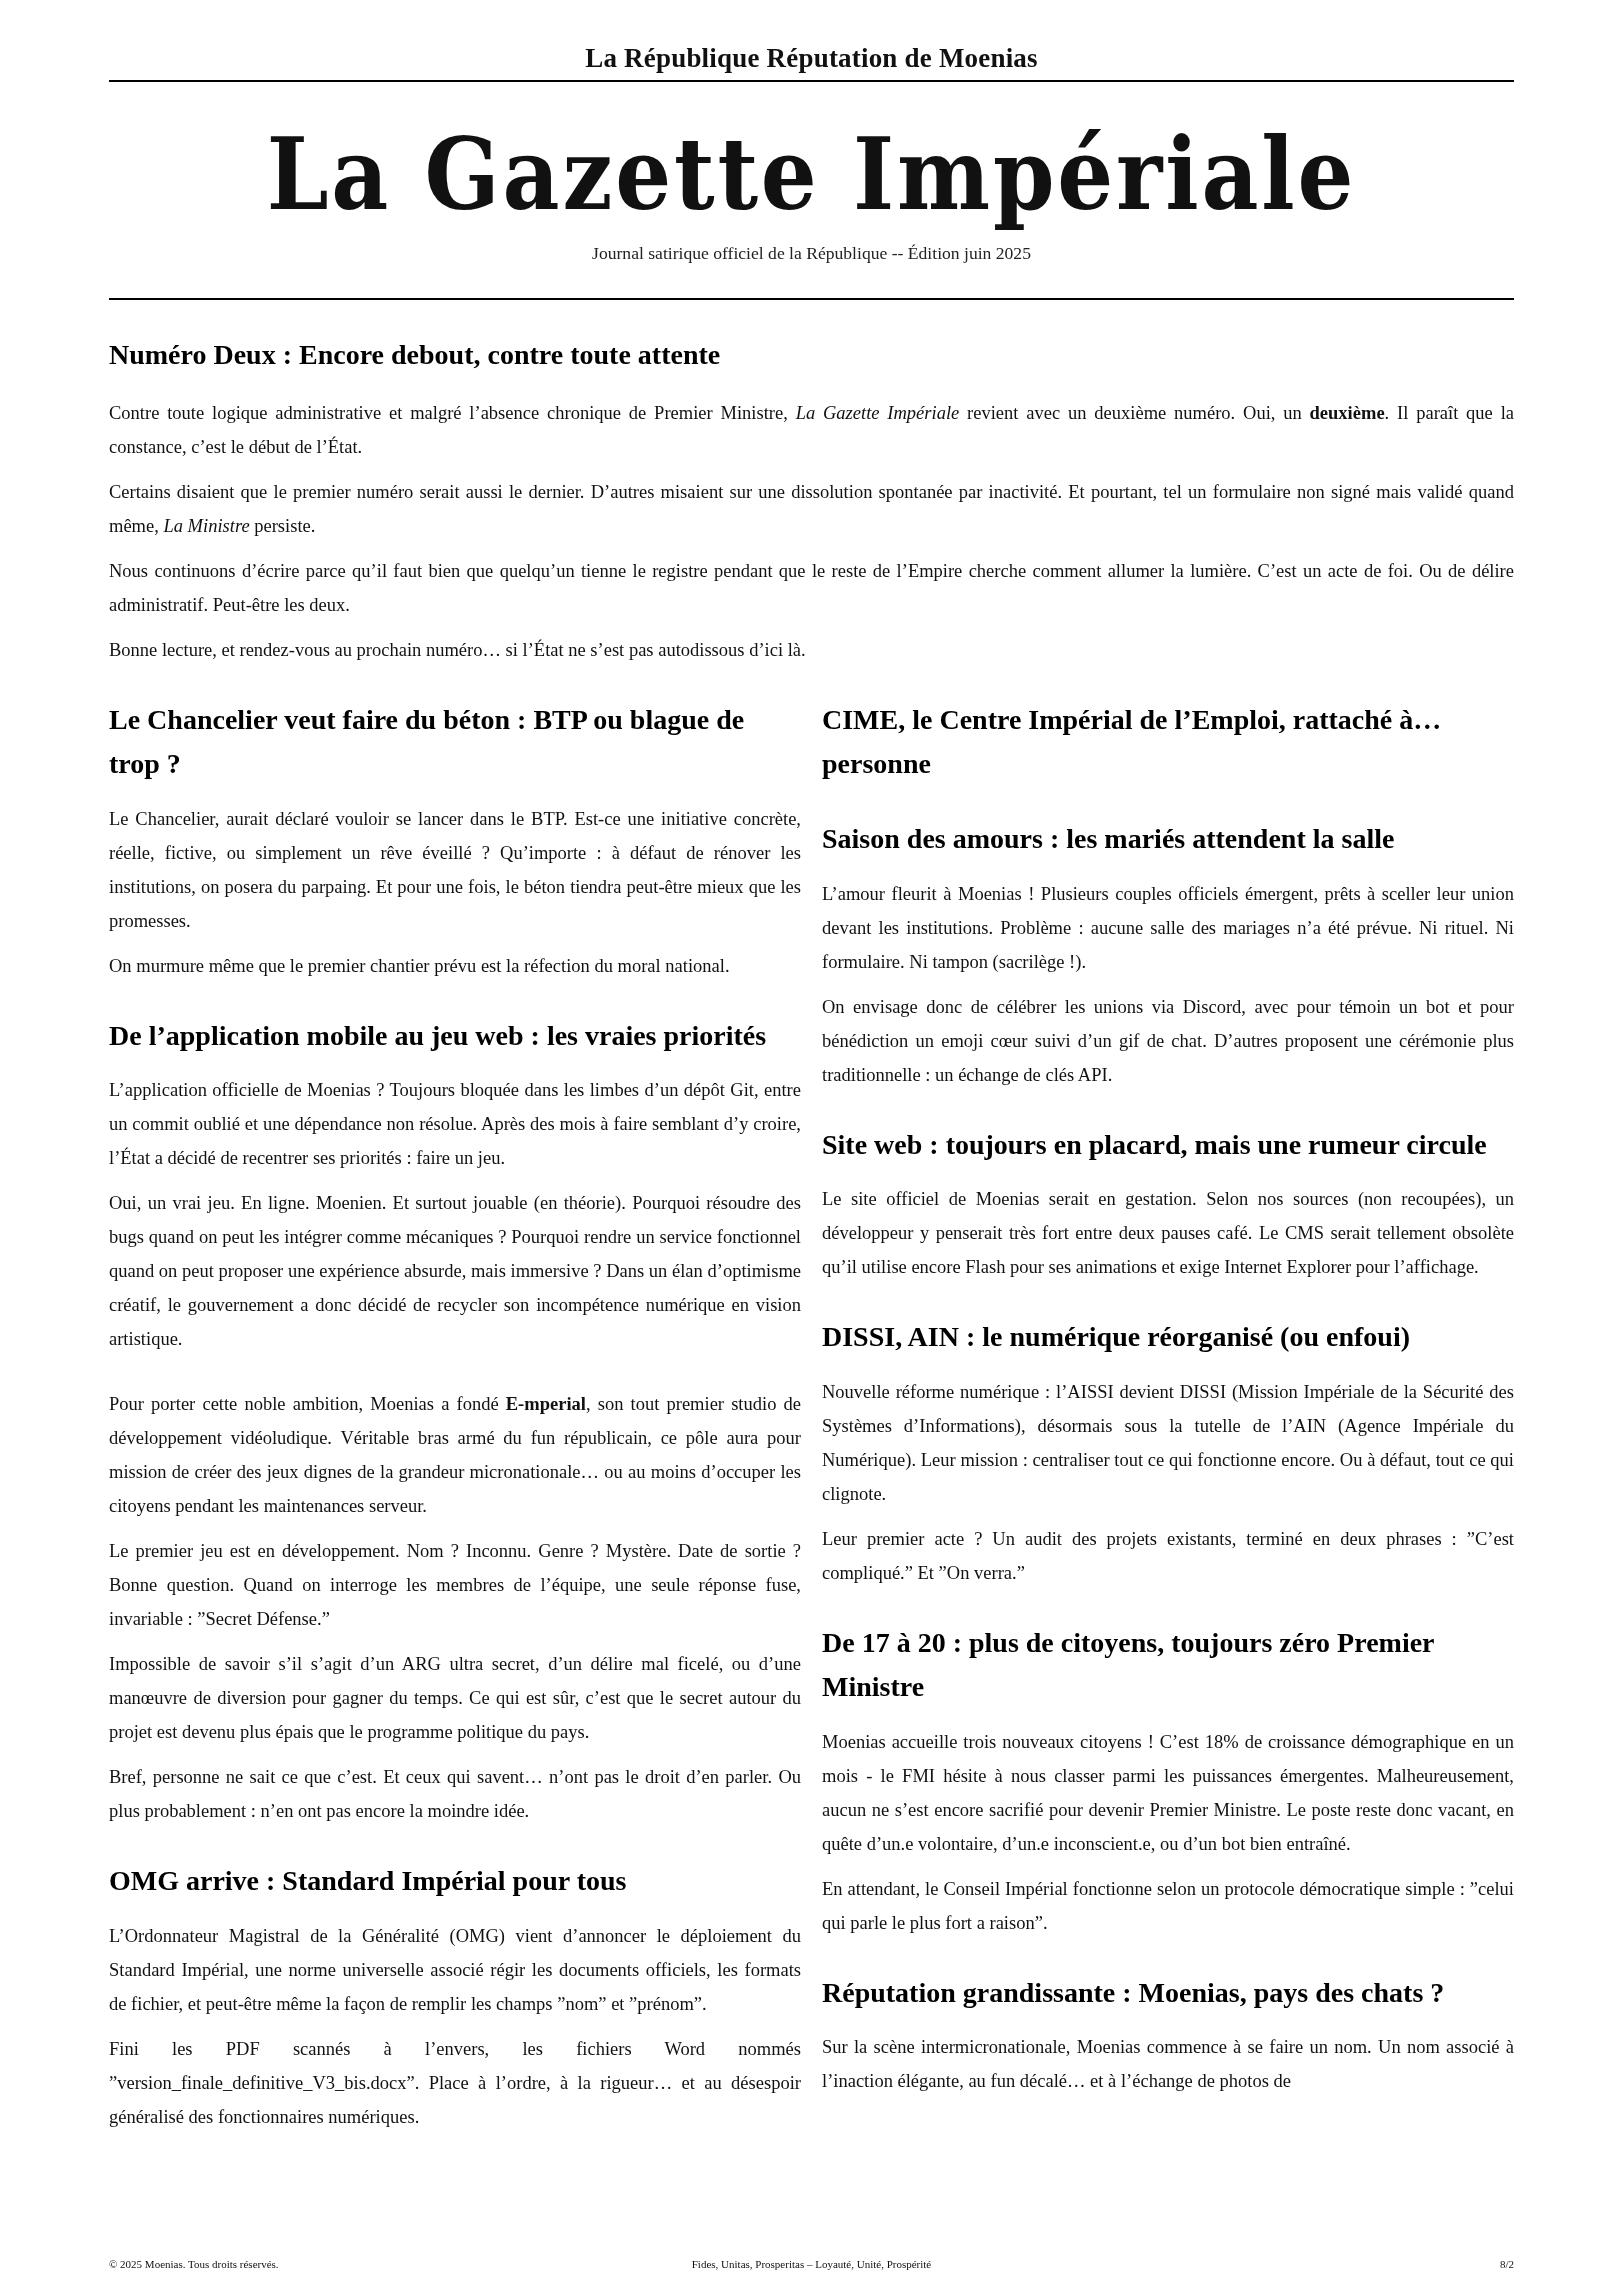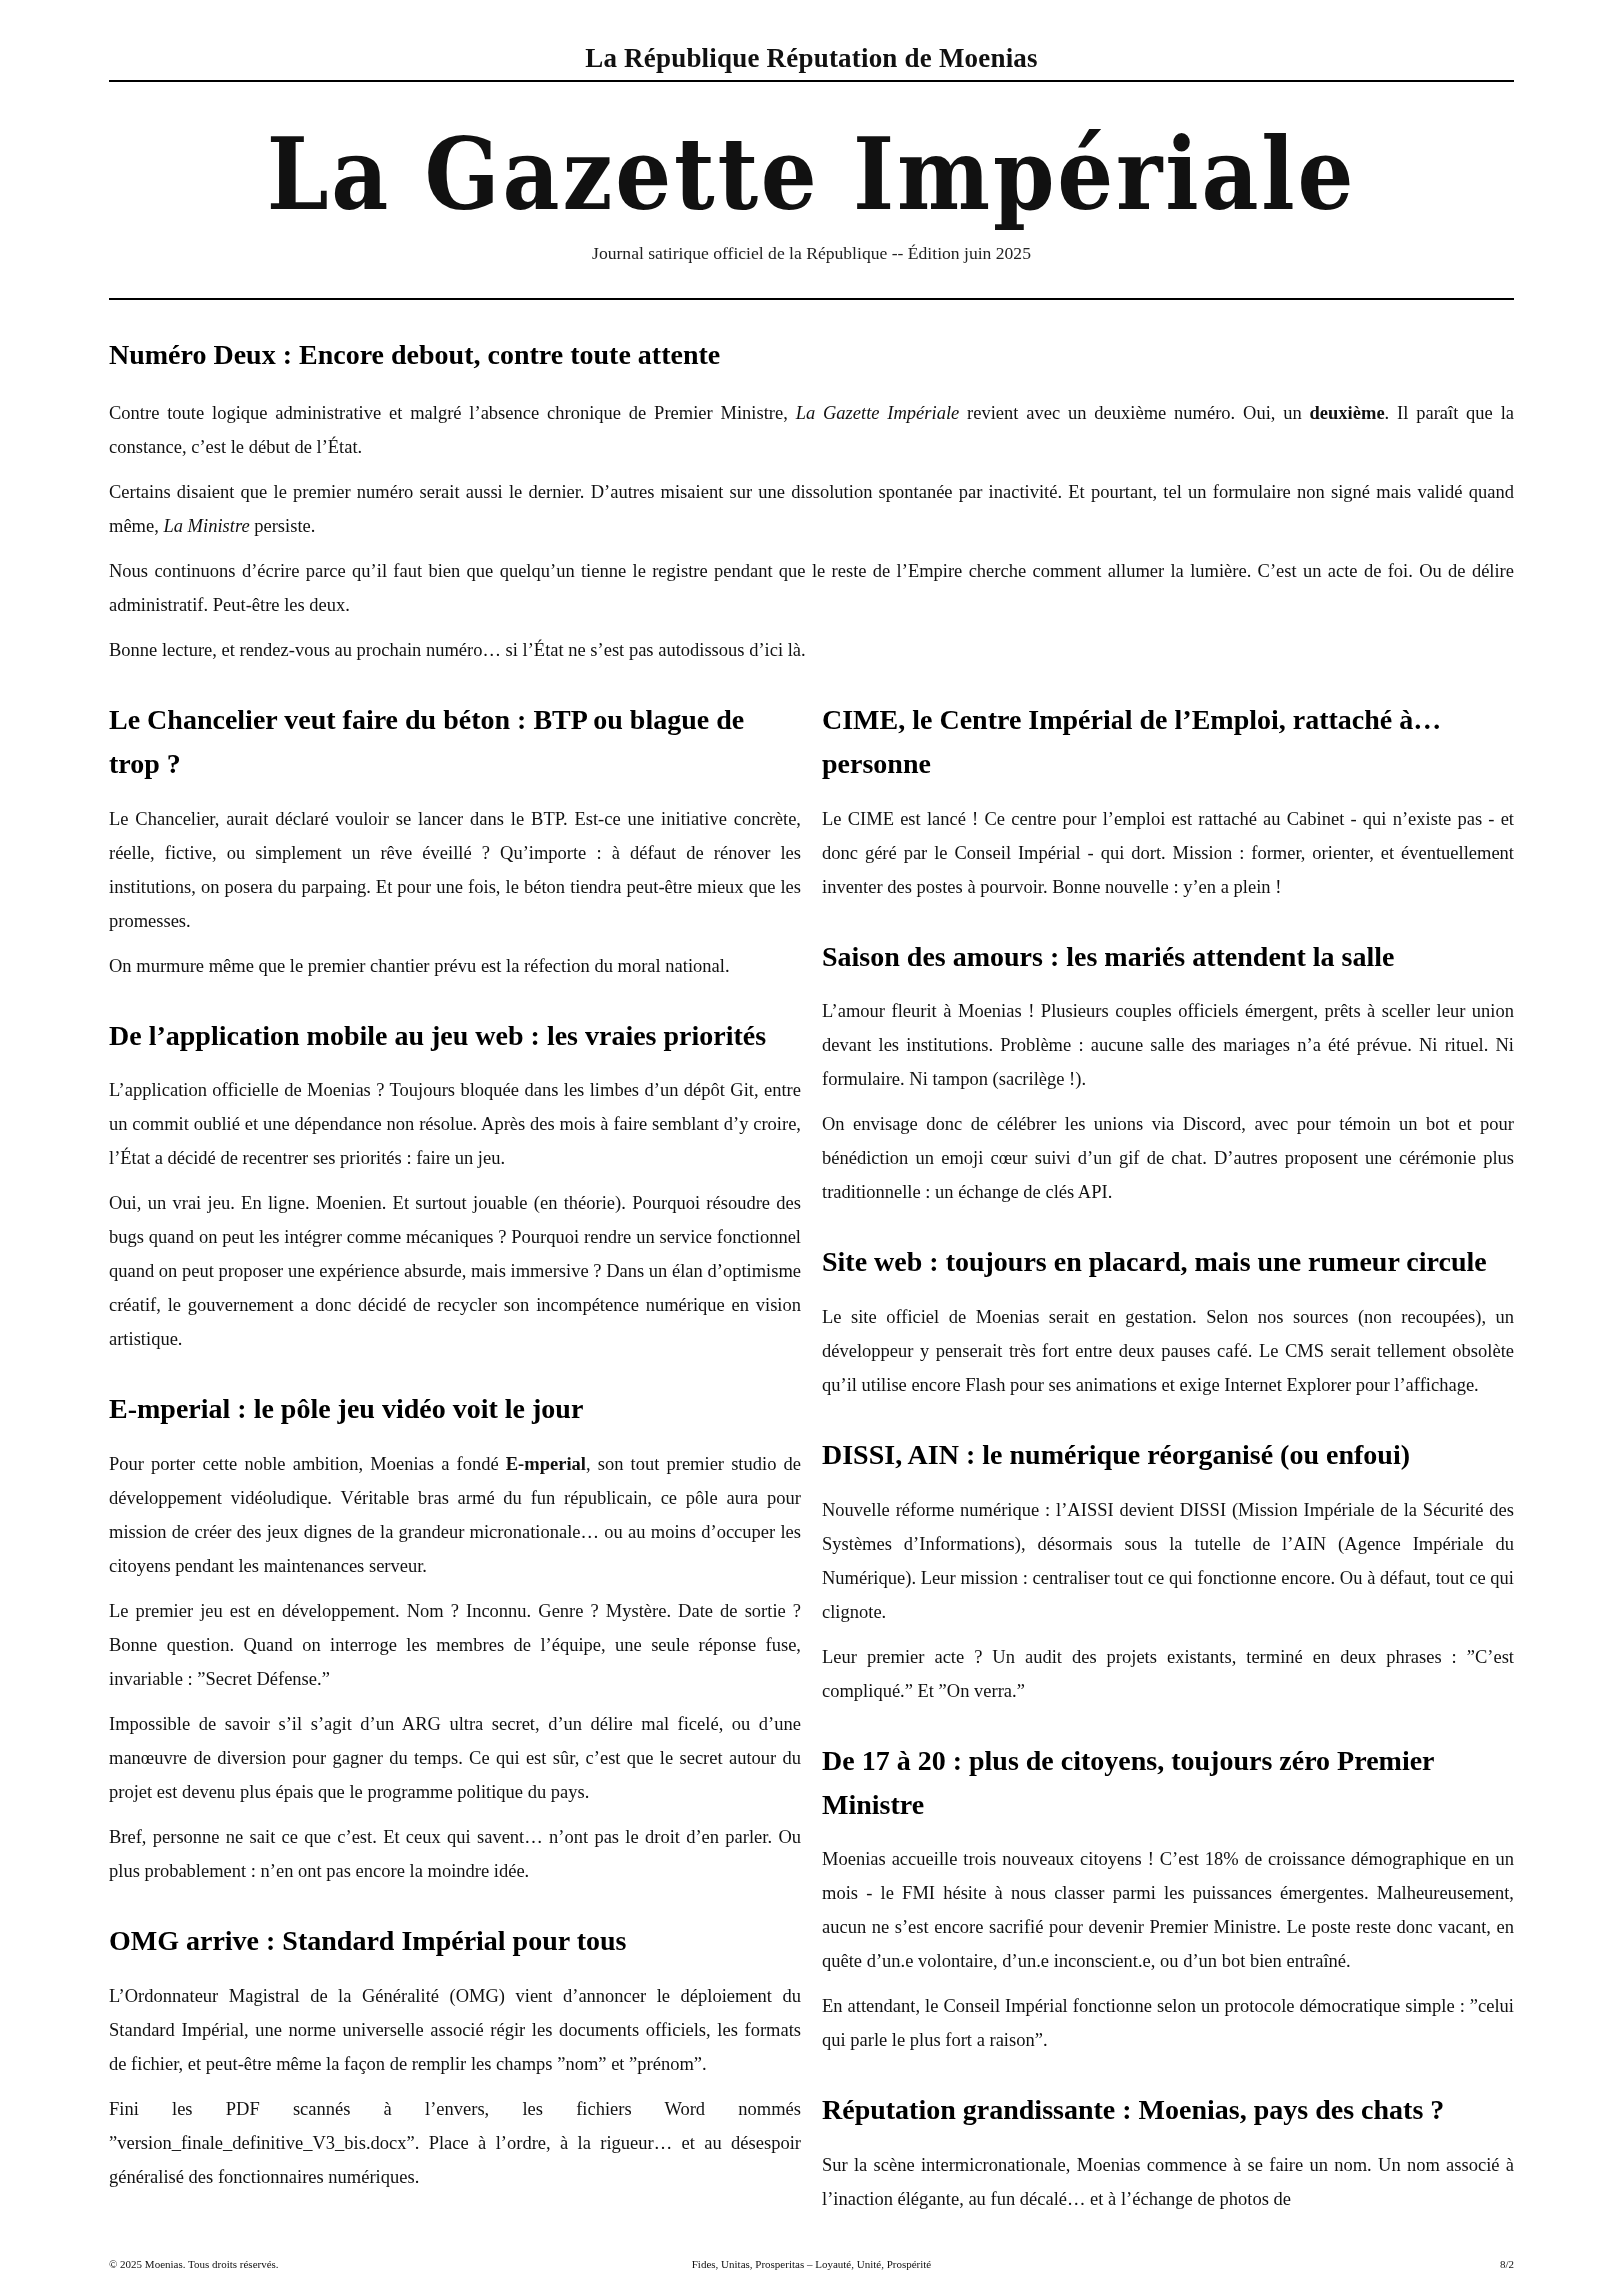"Le CIME est lancé !" p { html: <p>Le CIME est lancé ! Ce centre pour l’emploi est rattaché au Cabinet - qui n’existe pas - et donc géré par le Conseil Impérial - qui dort. Mission : former, orienter, et éventuellement inventer des postes à pourvoir. Bonne nouvelle : y’en a plein !</p> -> none }
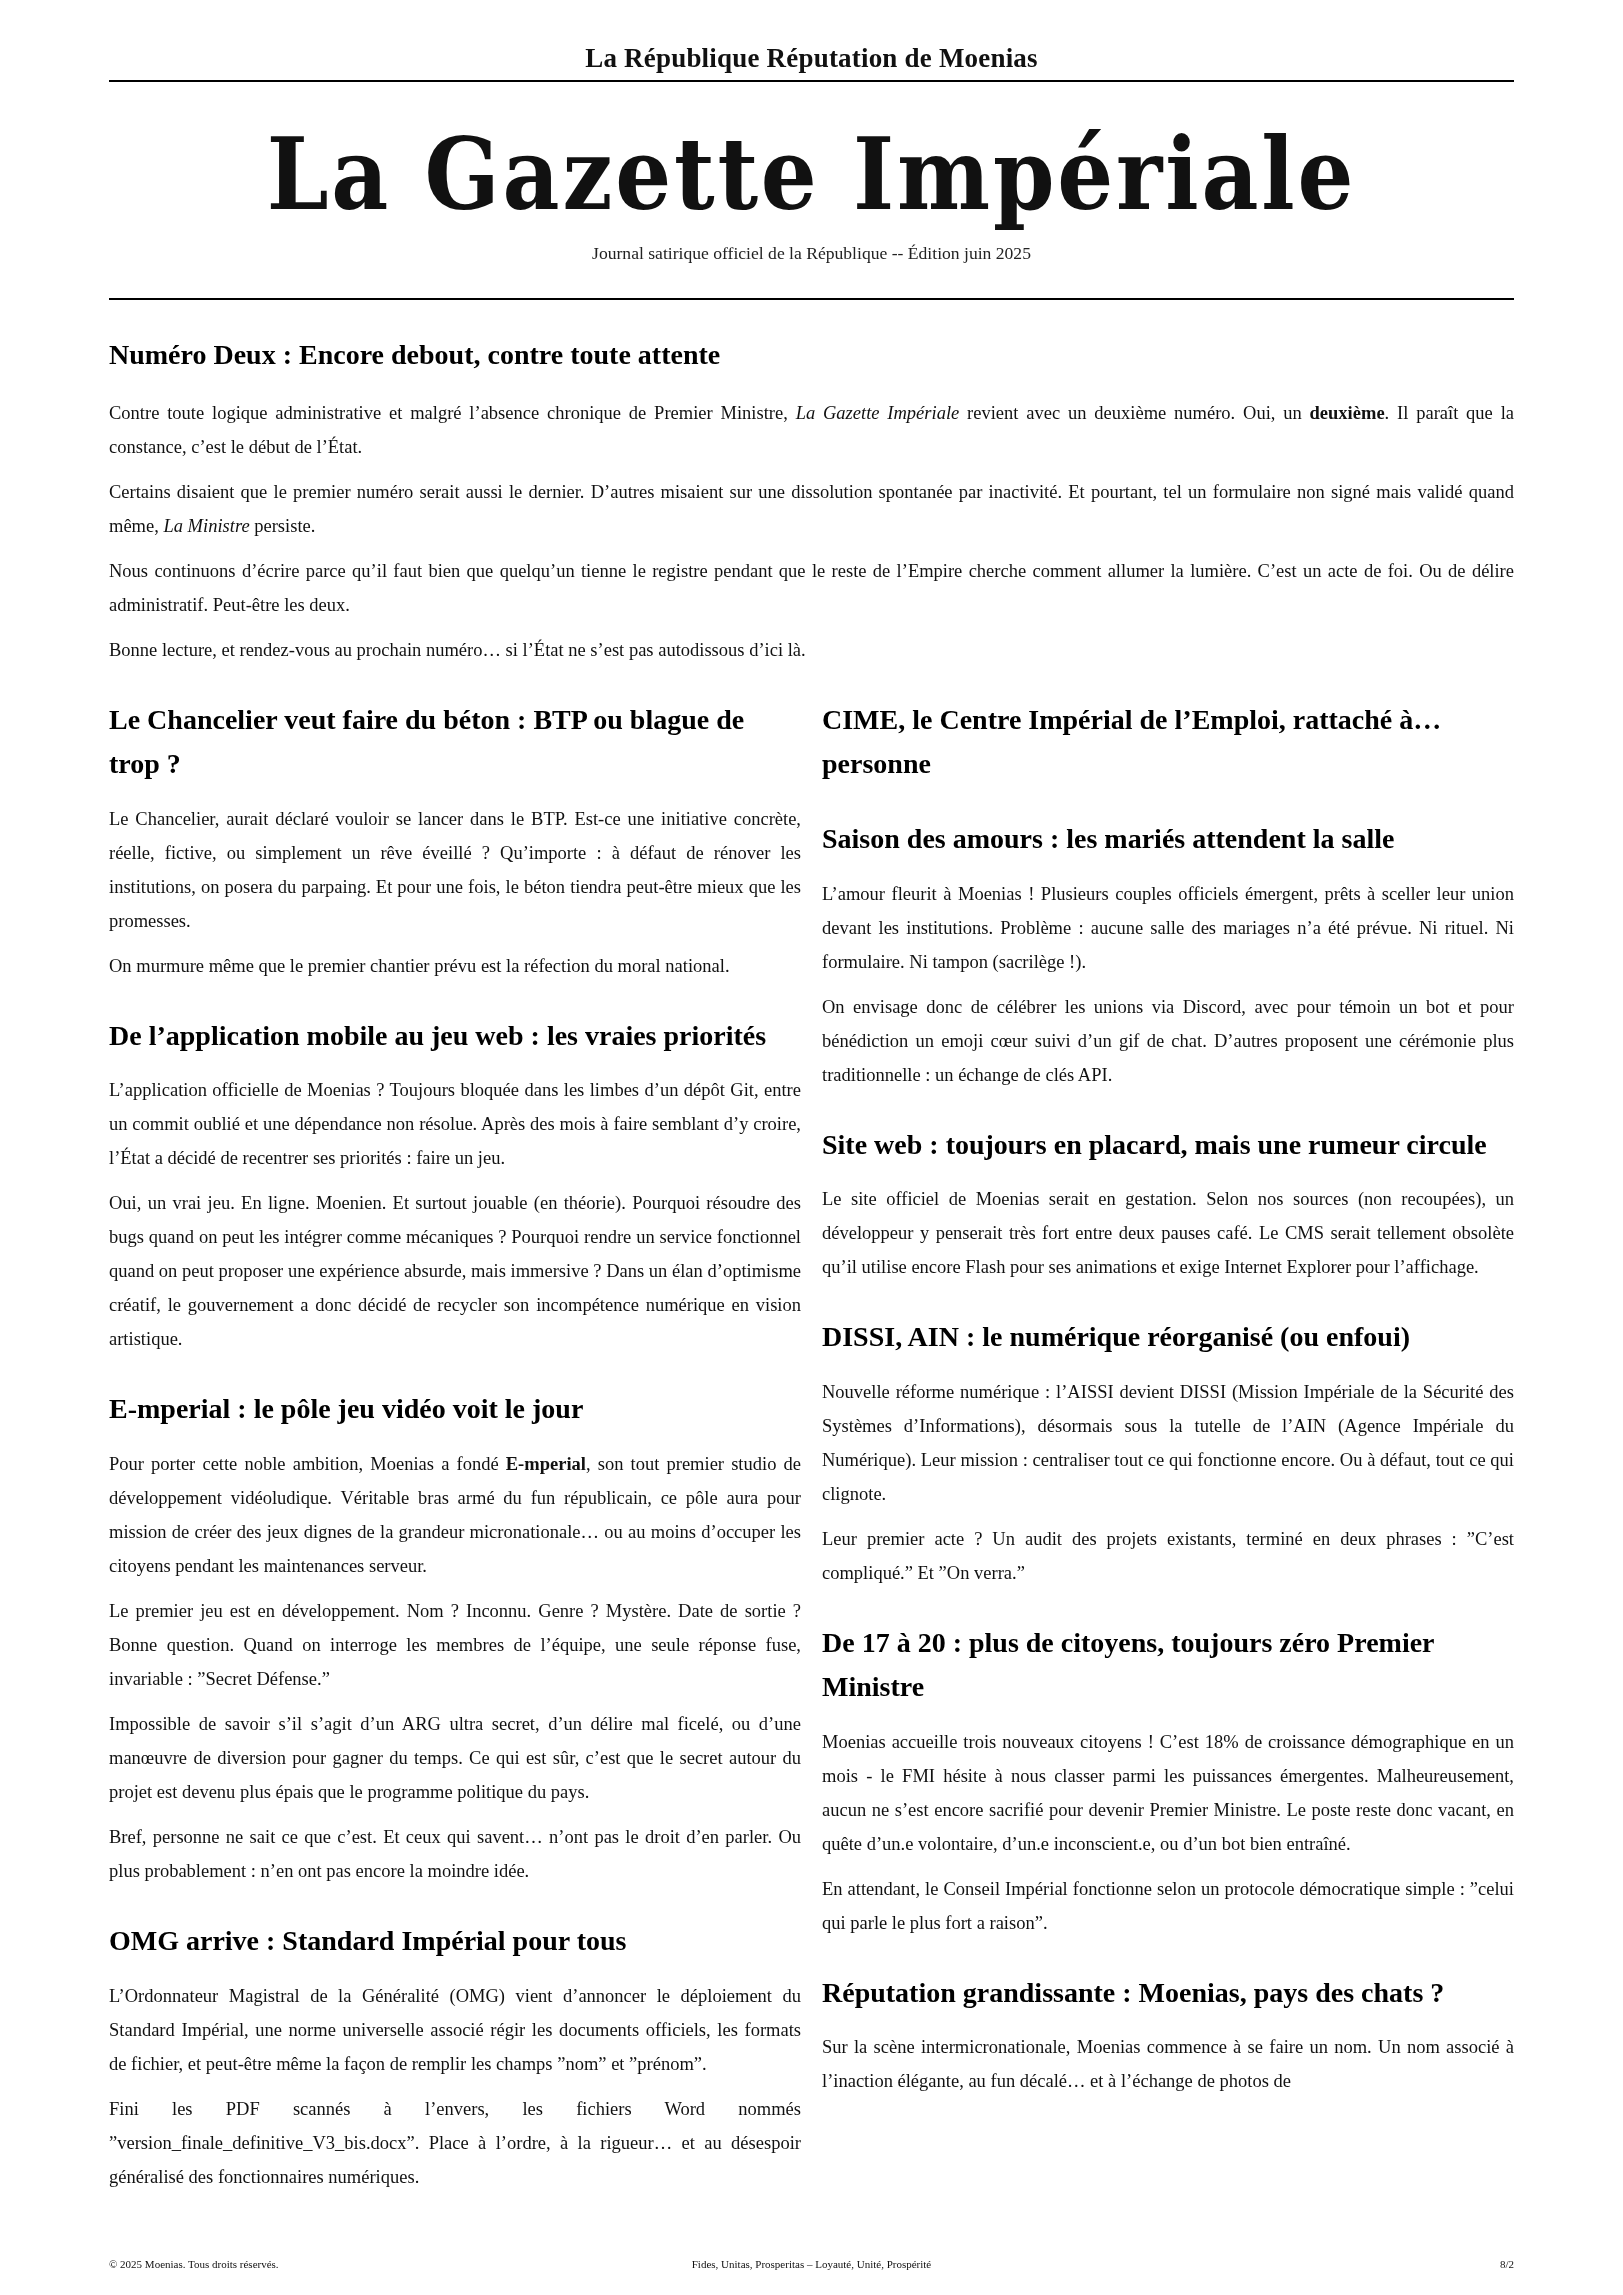"E-mperial : le pôle jeu" h2 { html: <h2>E-mperial : le pôle jeu vidéo voit le jour</h2> -> none }
